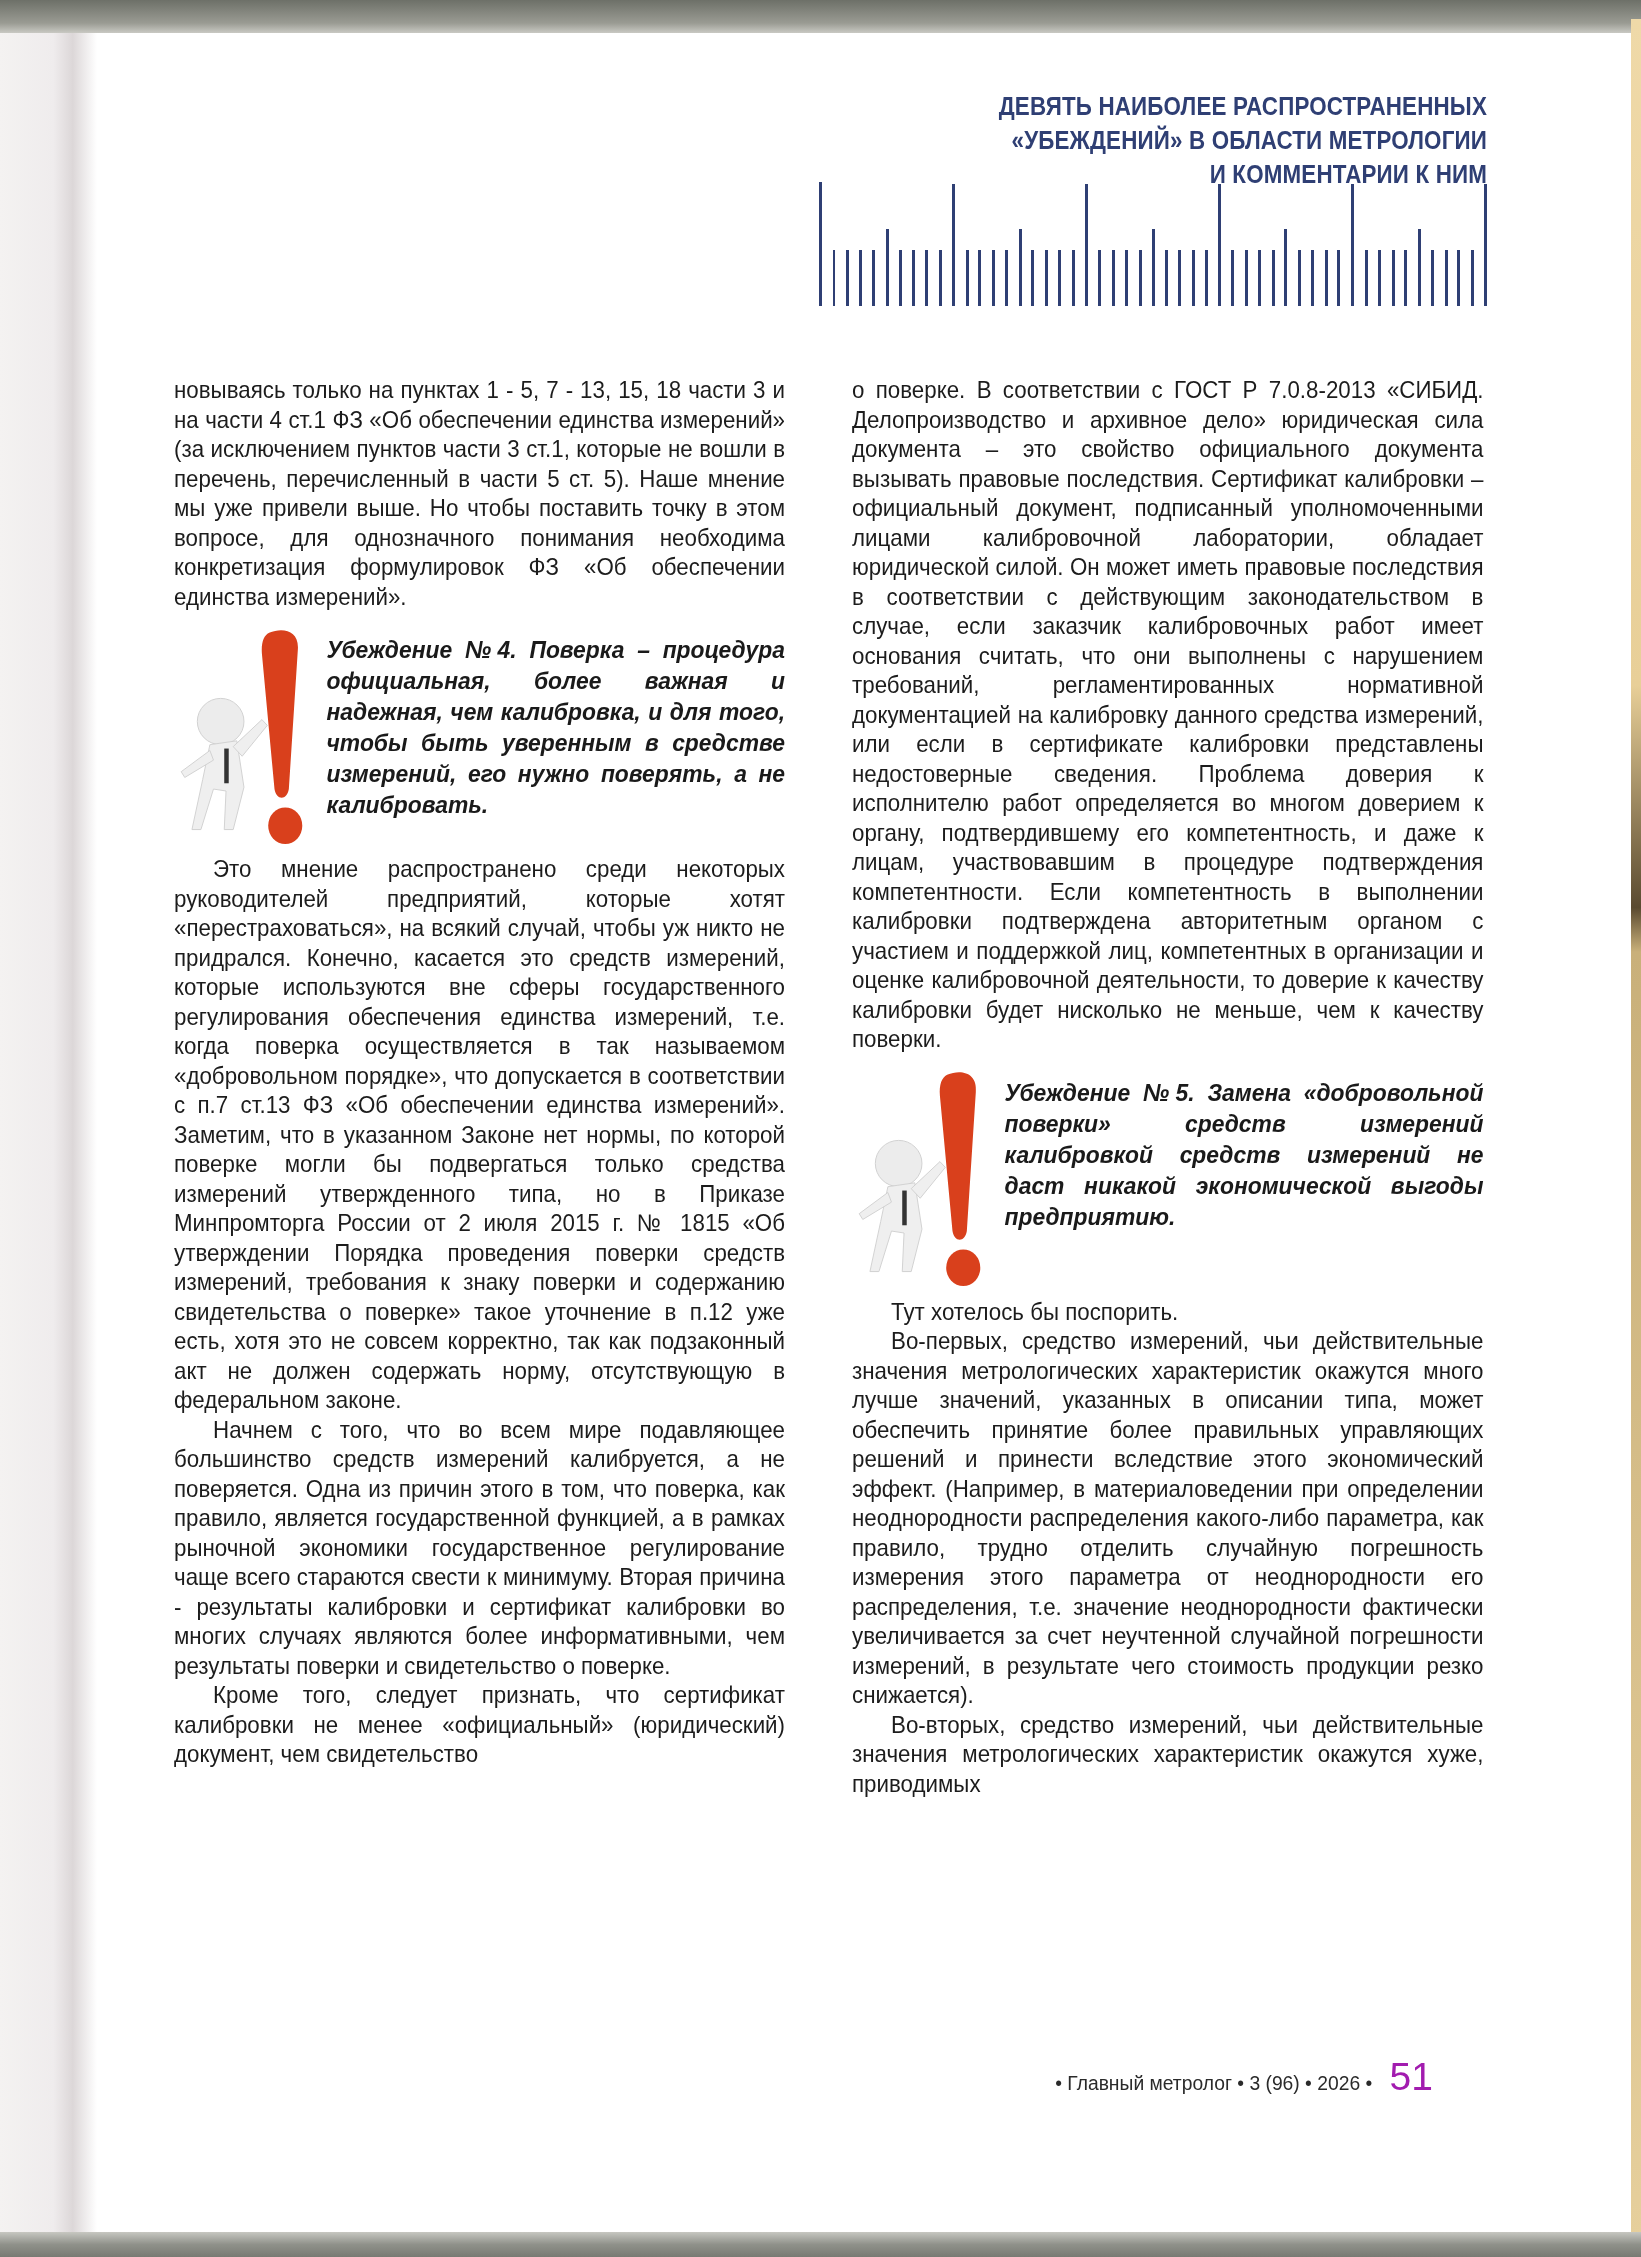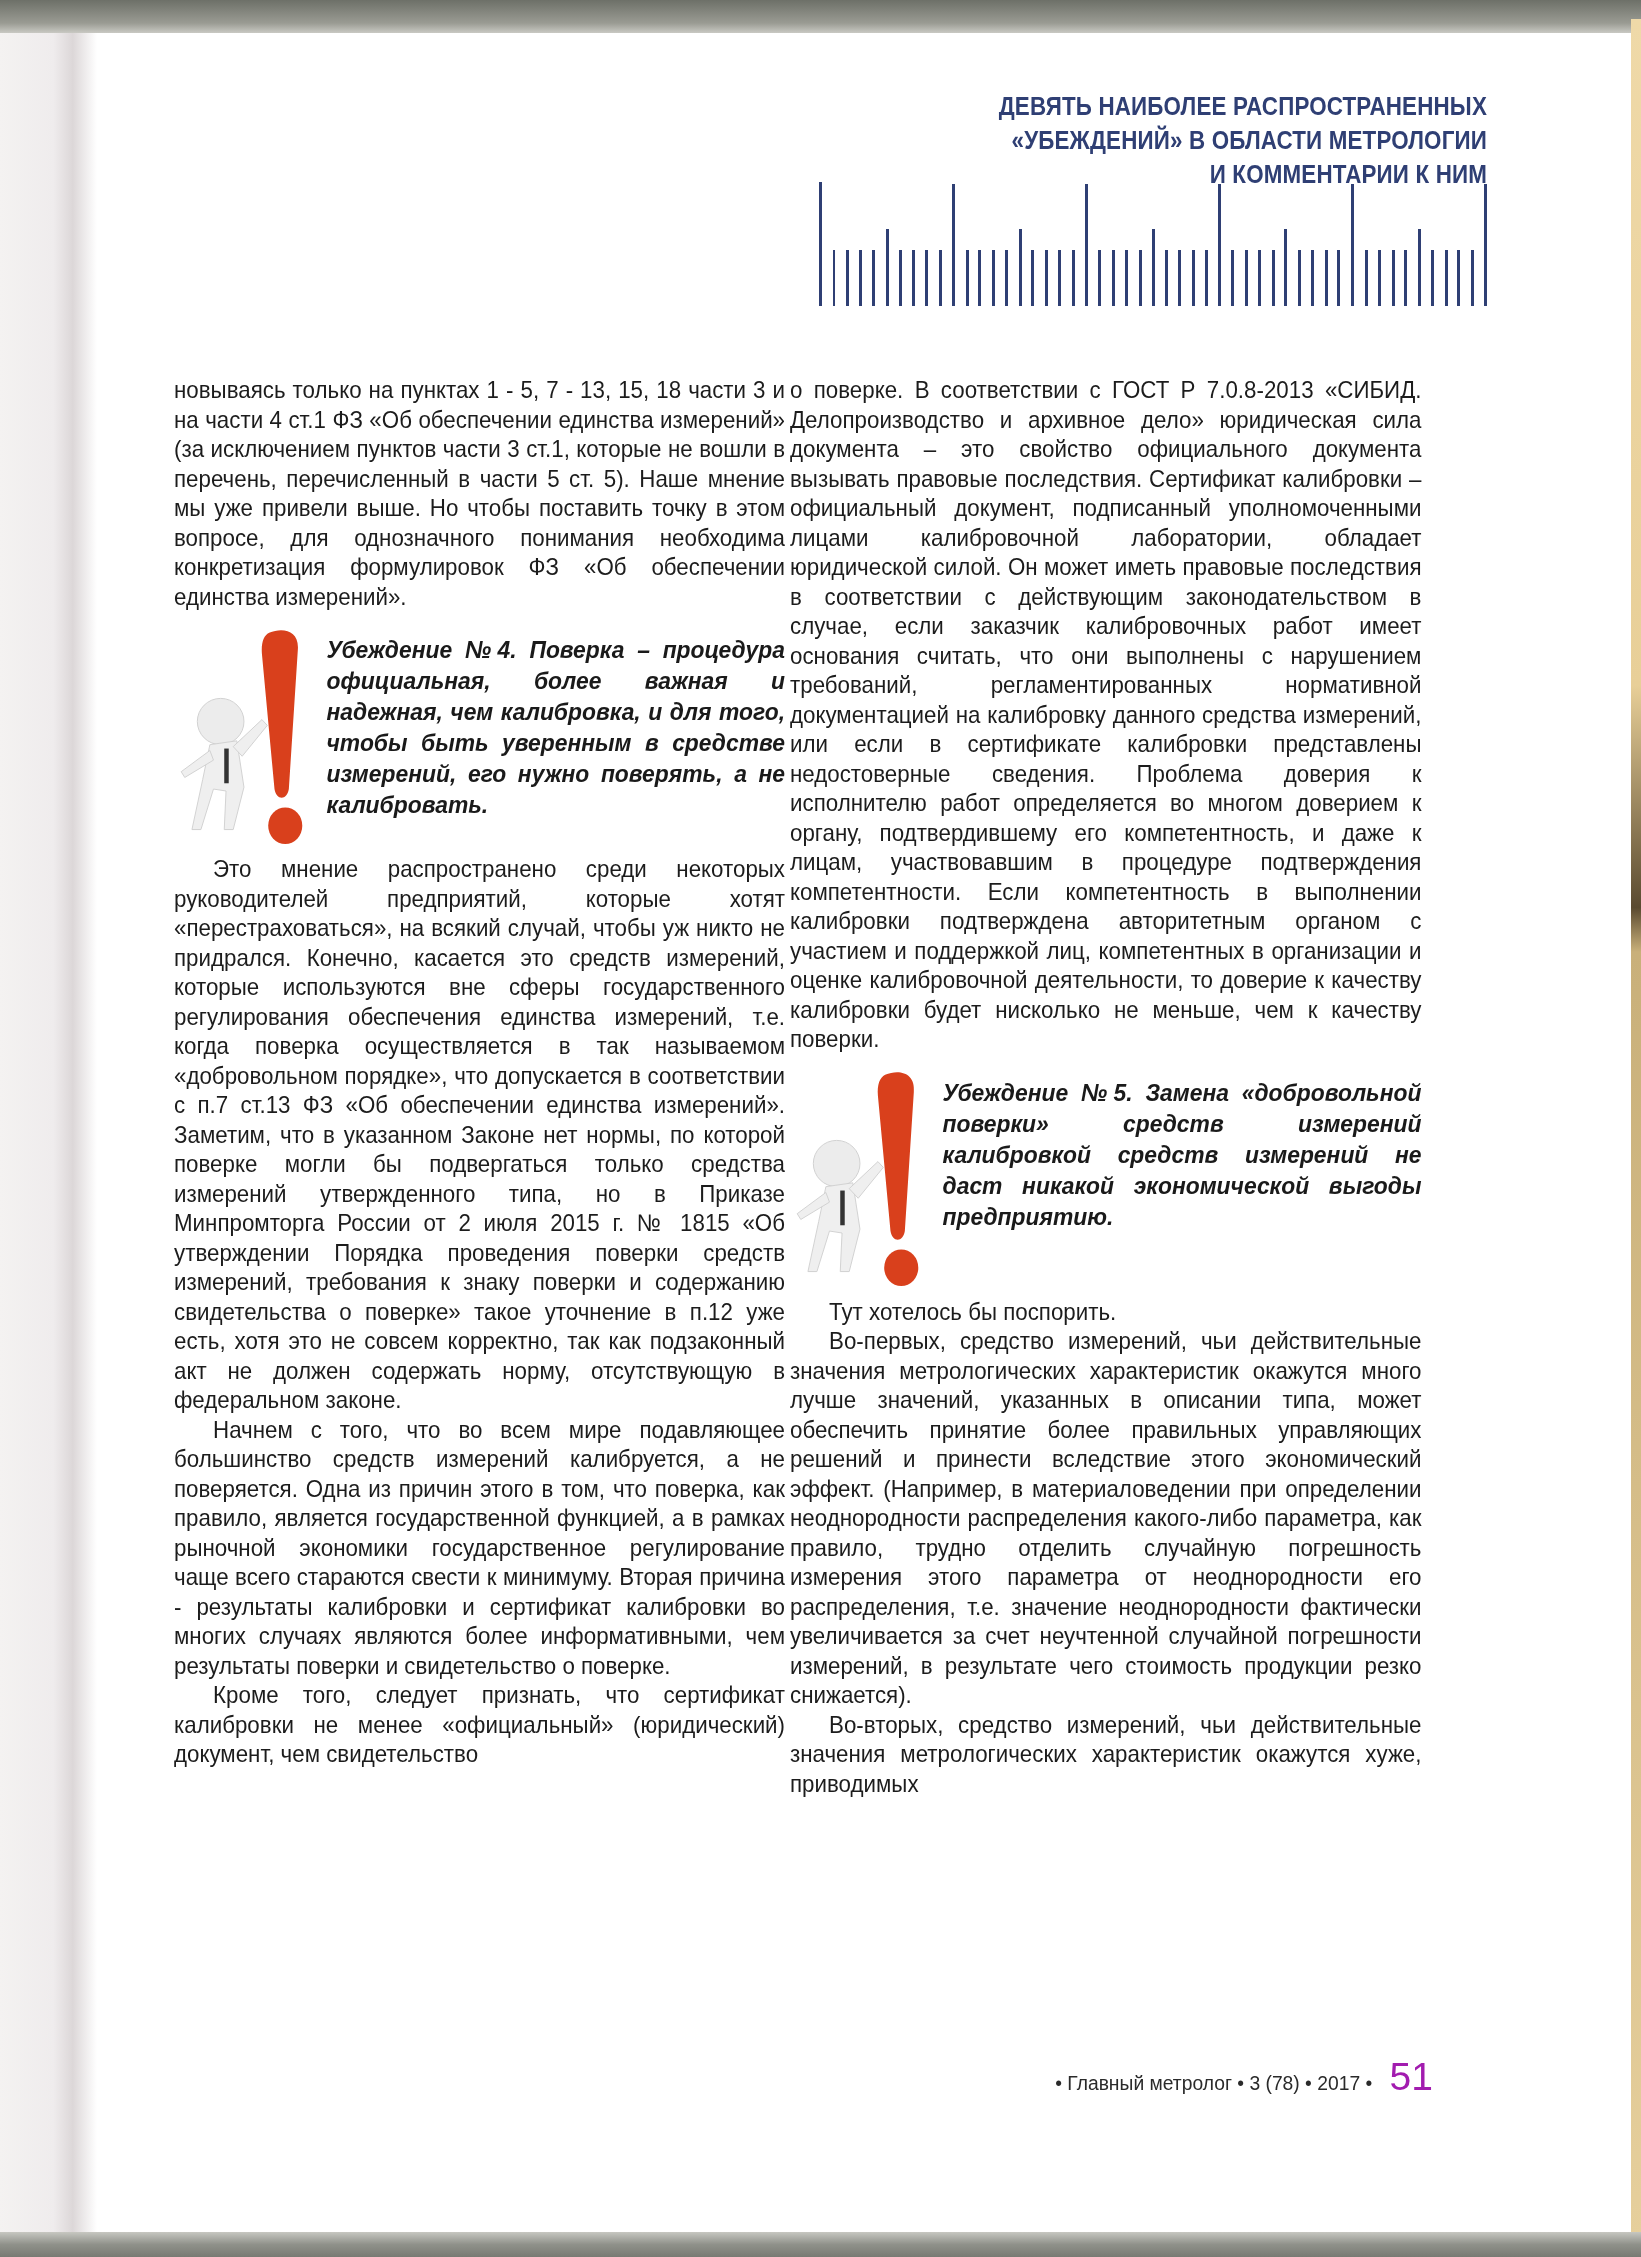"о поверке. В соответствии с" .col-right { left: 790px -> 852px }
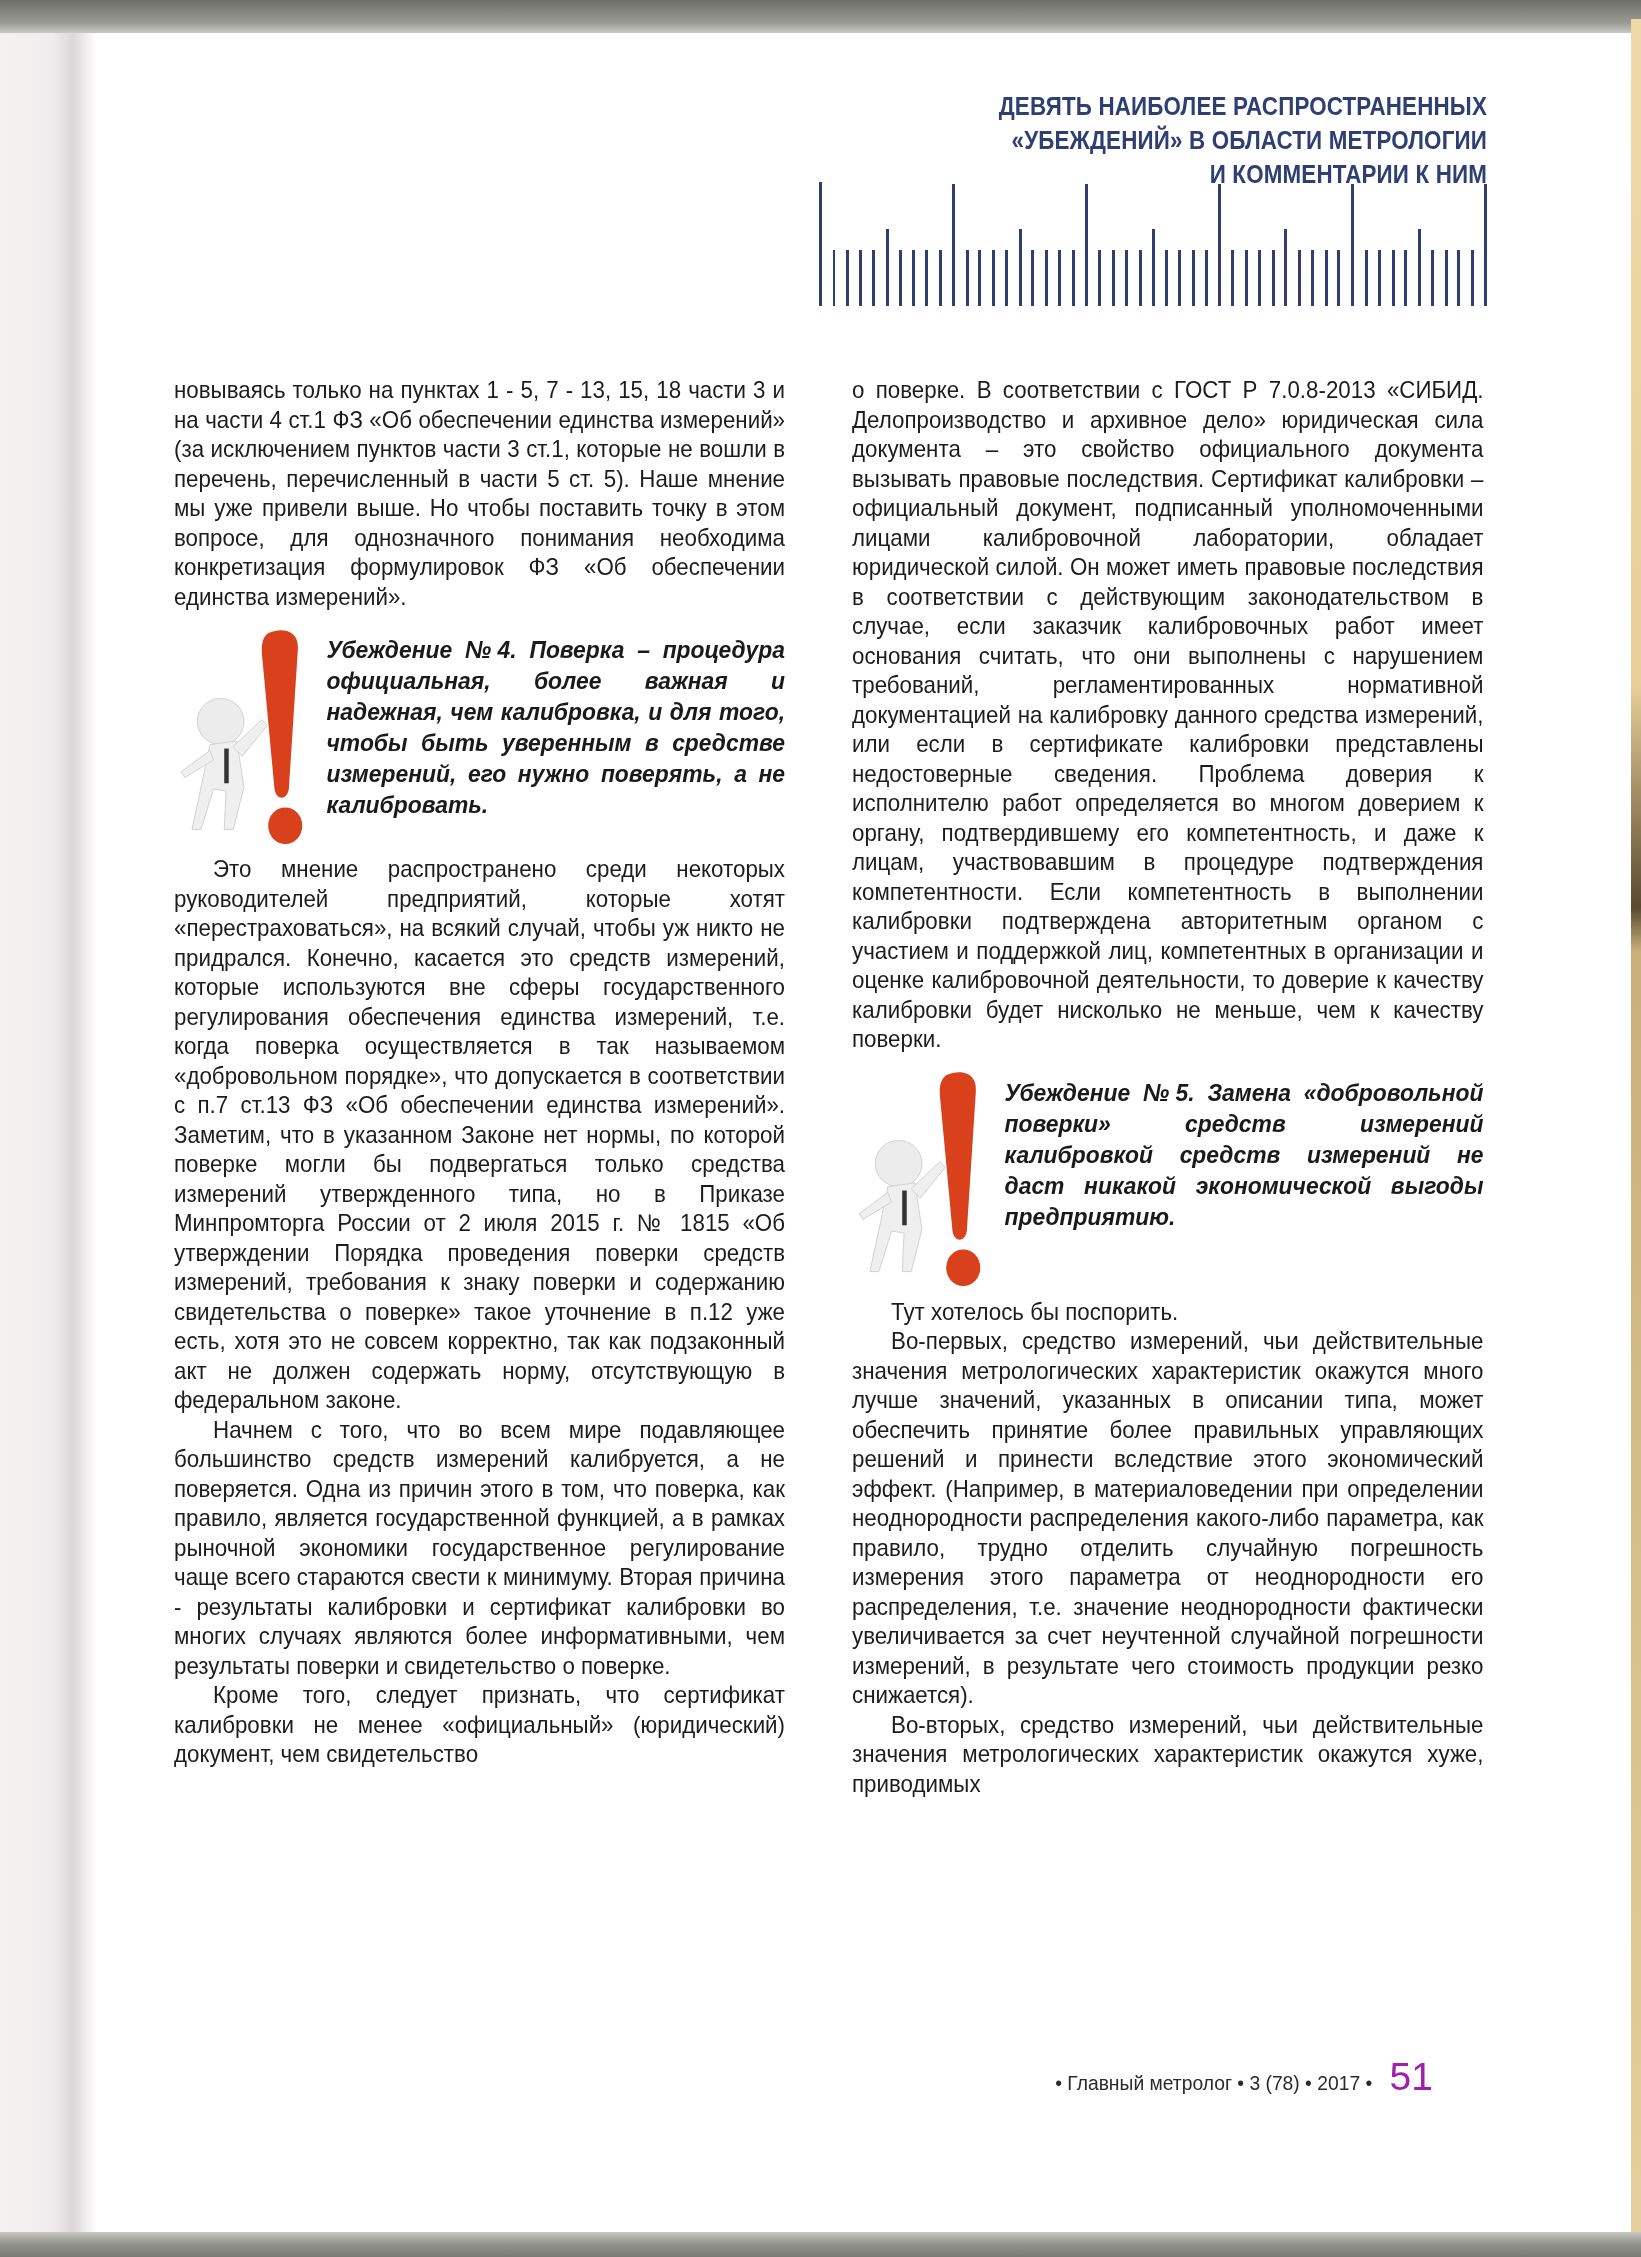"• Главный метролог • 3" span.footer-text { text: 78) • 2017 -> 96) • 2026 }
